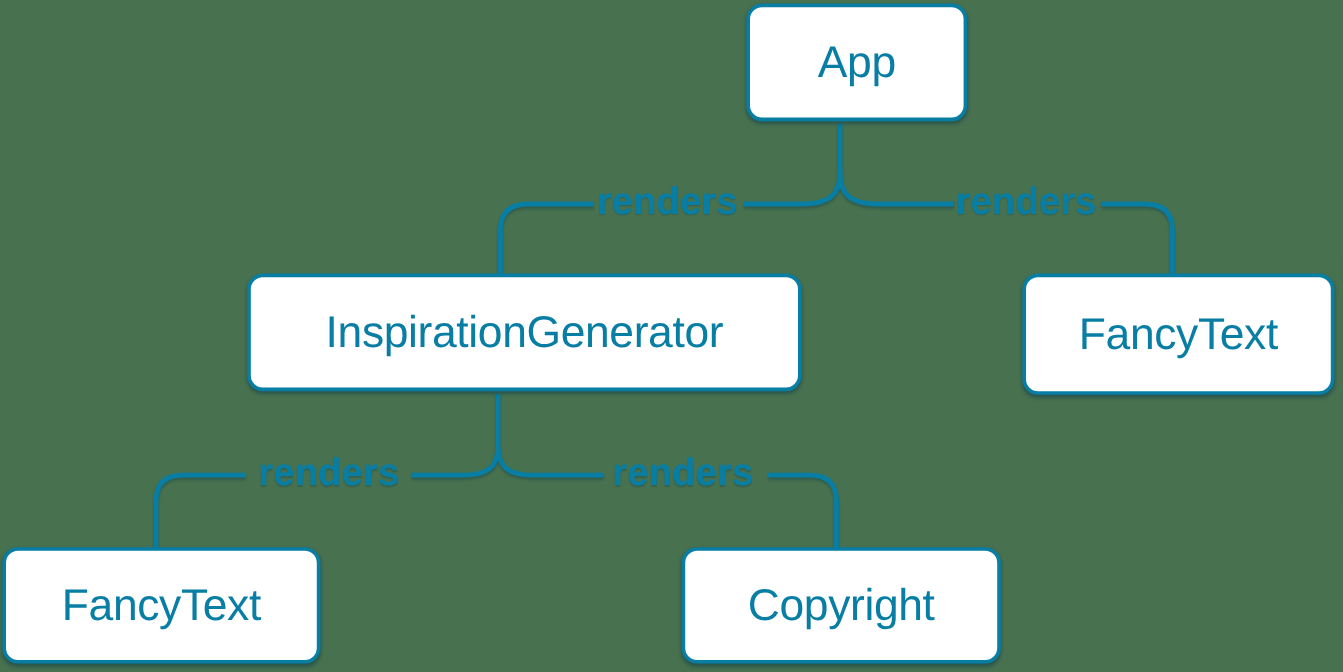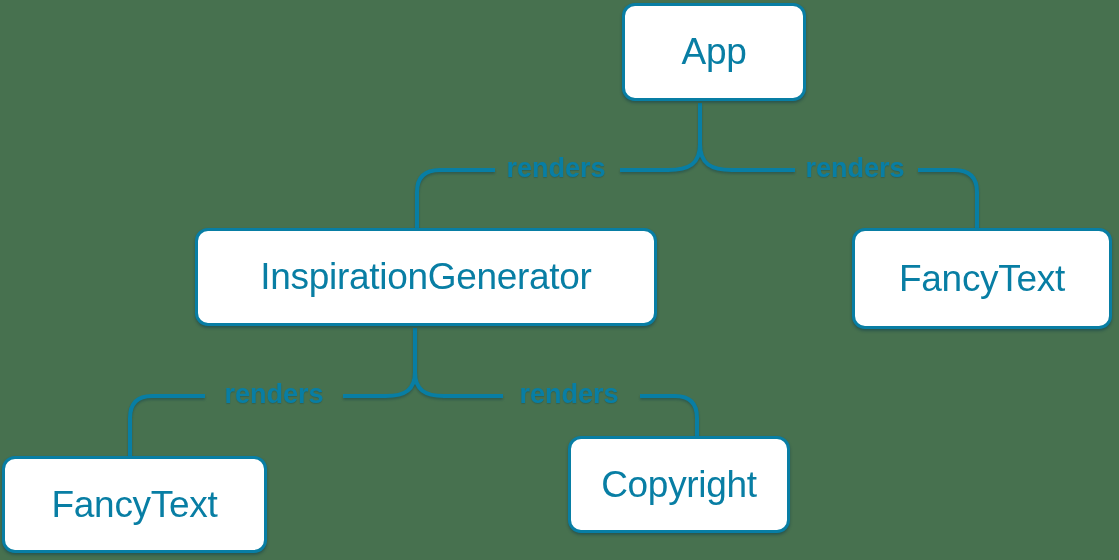"renders" .edge-label { font-size: 27px -> 32px }
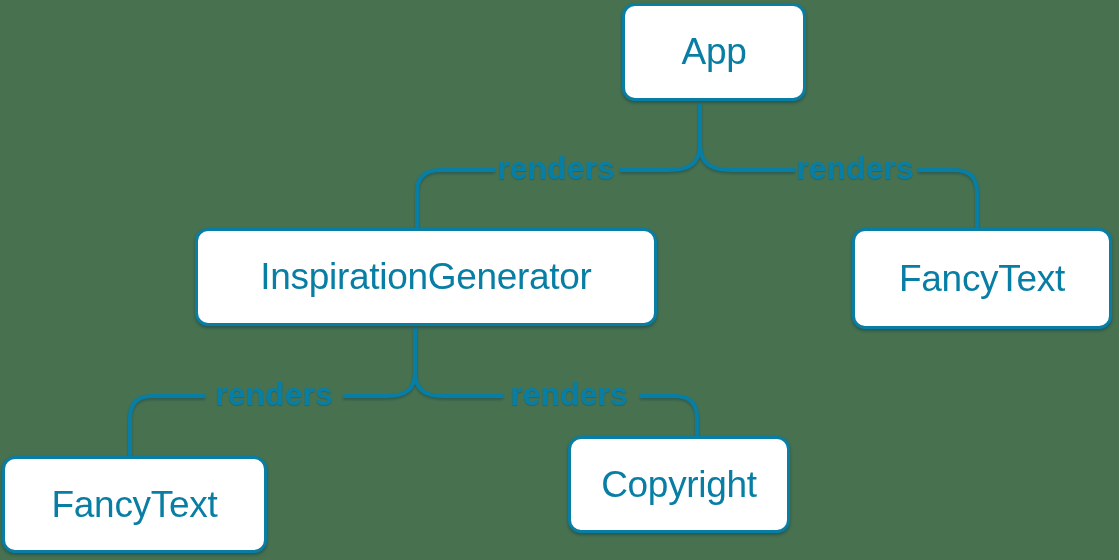"InspirationGenerator" .node-ig { left: 195px -> 206px }
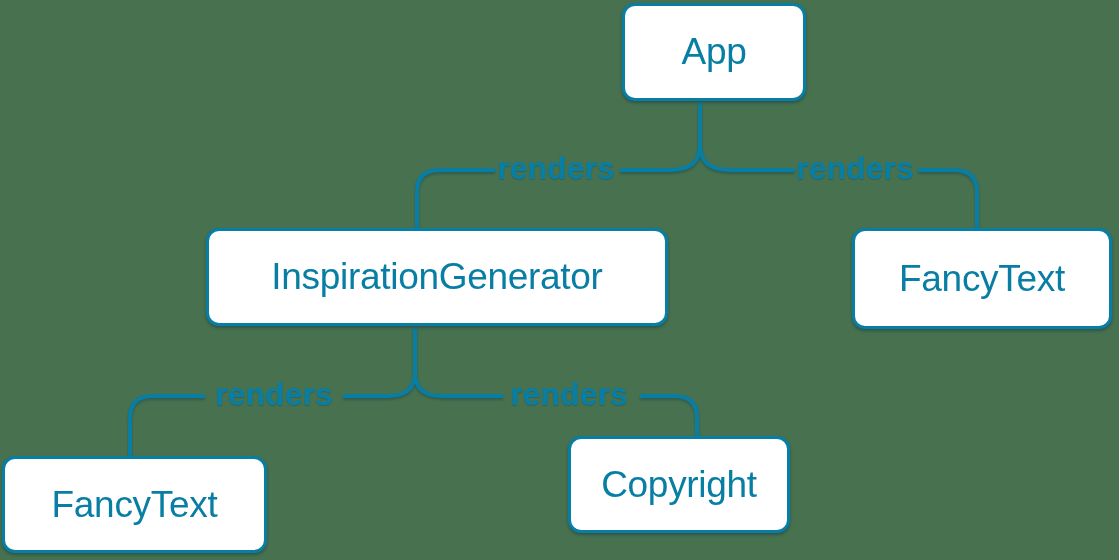"Copyright" .node-copyright { top: 436px -> 456px; width: 222px -> 266px }
